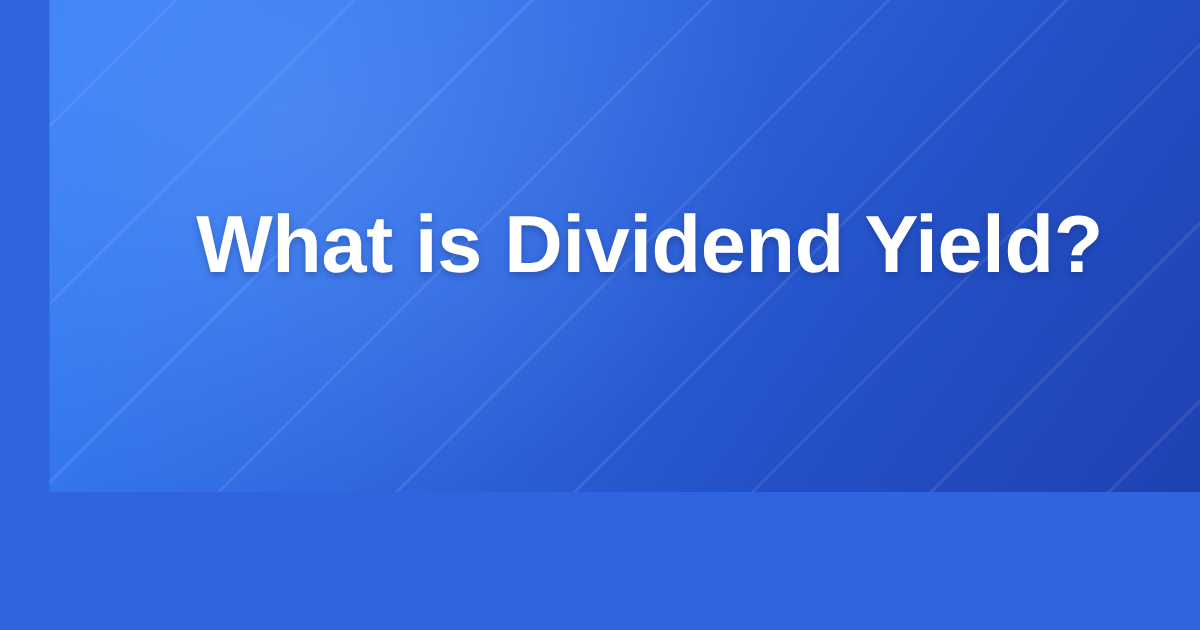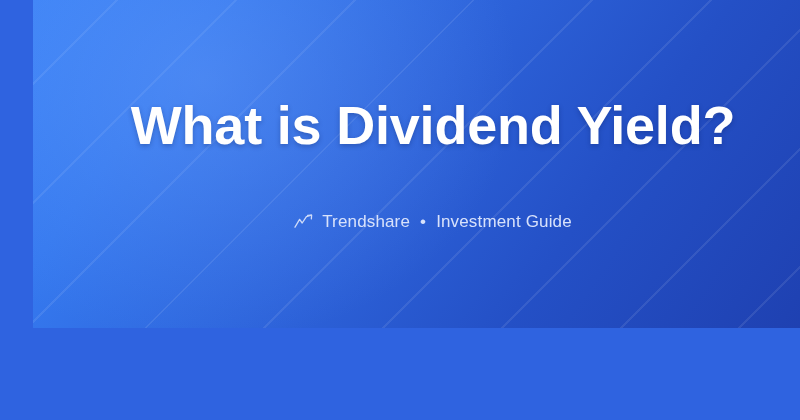"Trendshare" div.hero-subtitle { html: <div> <span> <svg> <path></path> <path></path> </svg> </span> <span>Trendshare</span> <span>•</span> <span>Investment Guide</span> </div> -> none }
